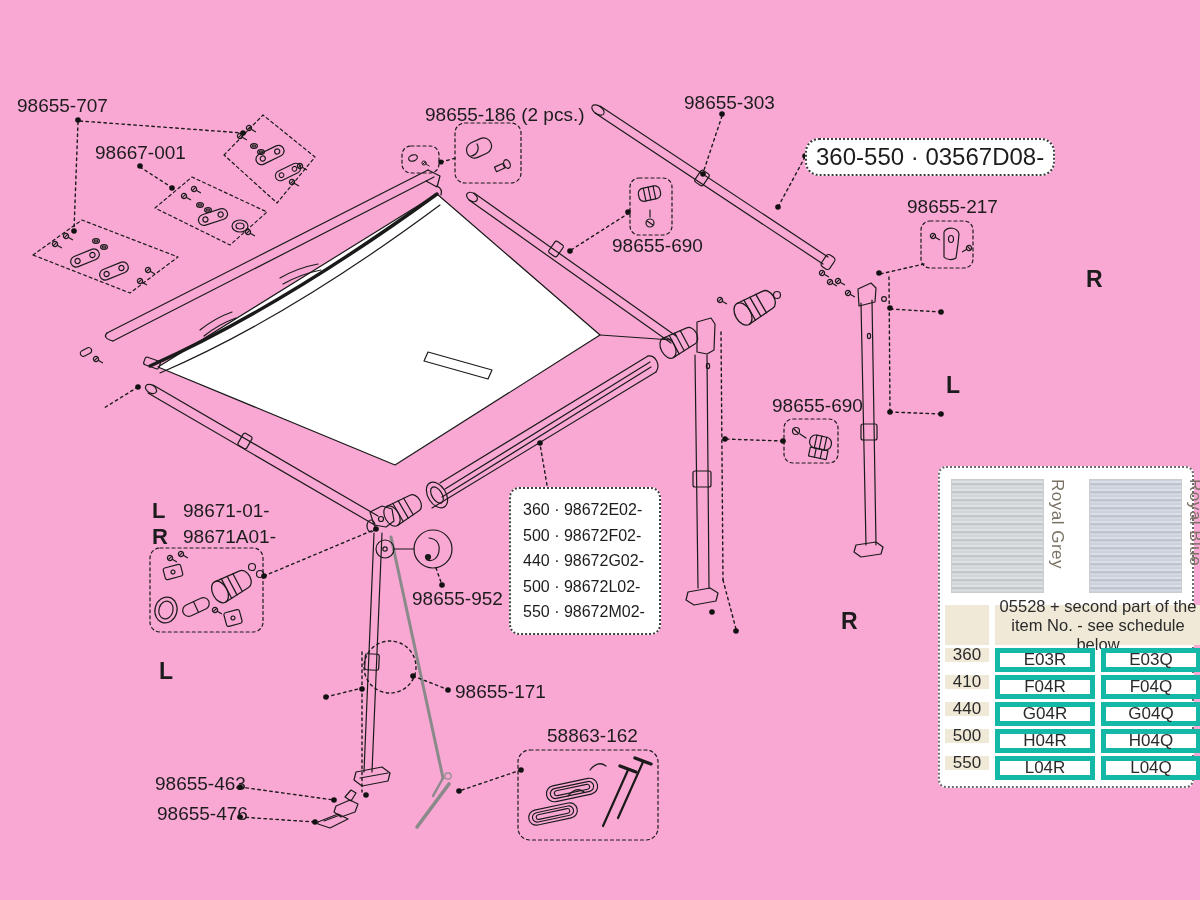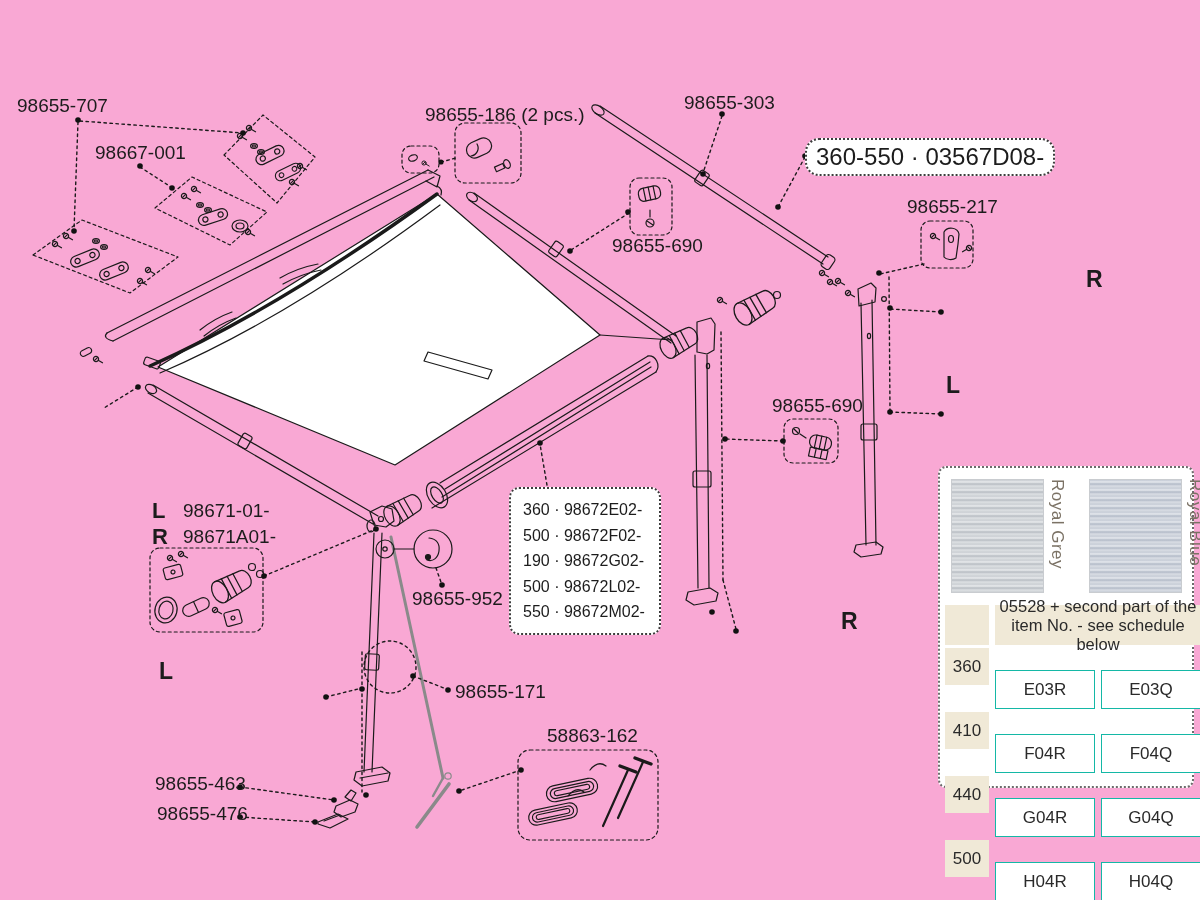"190 · 98672G02-" div { text: 190 -> 440 }
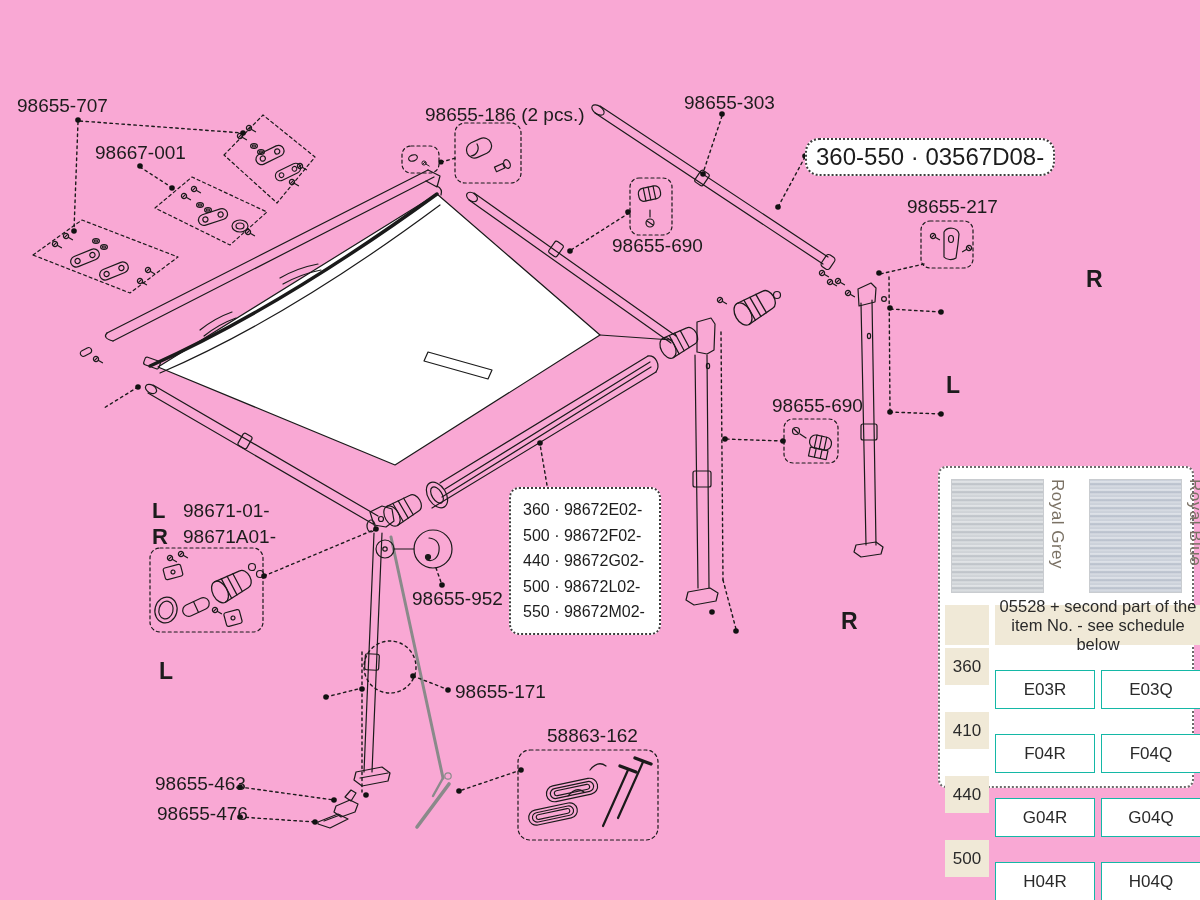"360" .cell { height: 37px -> 14px }
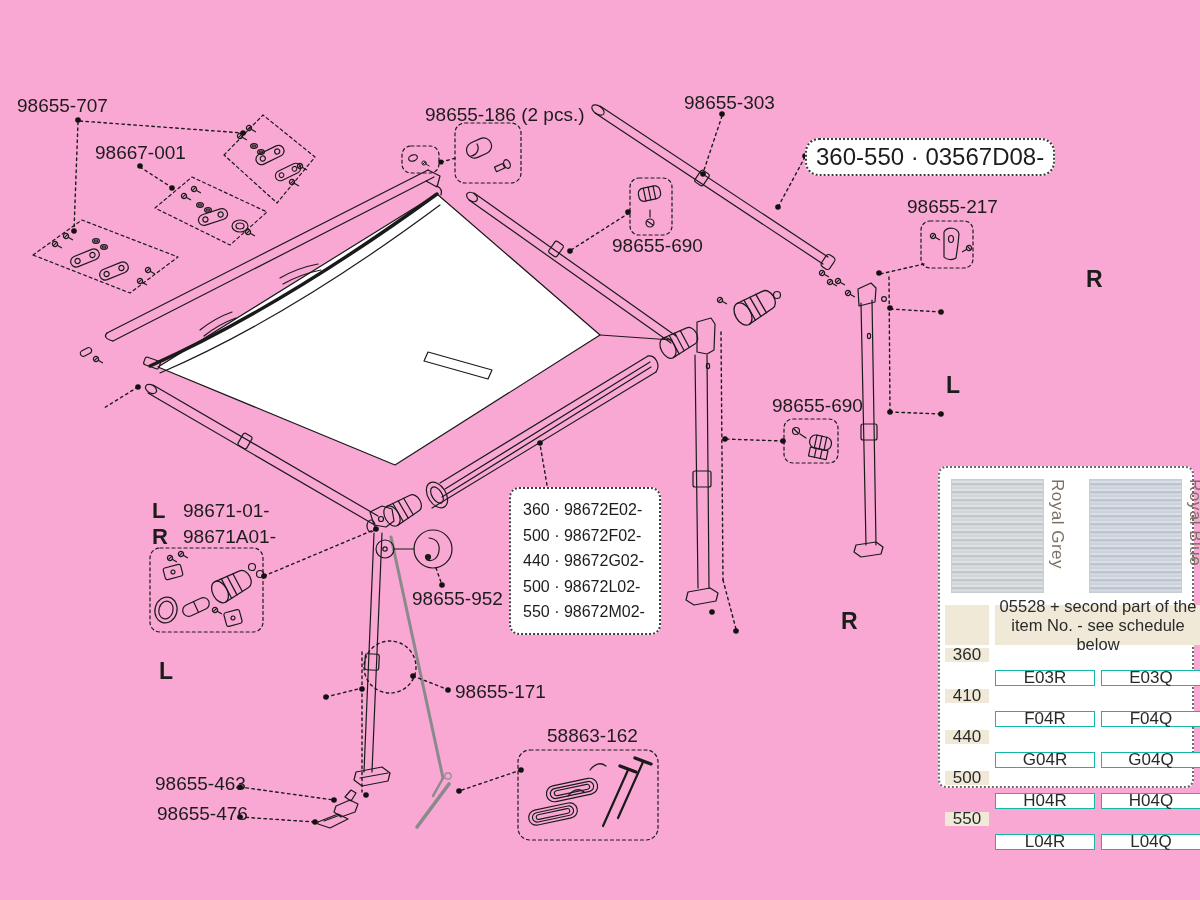"E03R" .white { border: 1px solid #14b8a6 -> 5px solid #14b8a6; margin-top: 22px -> none }
